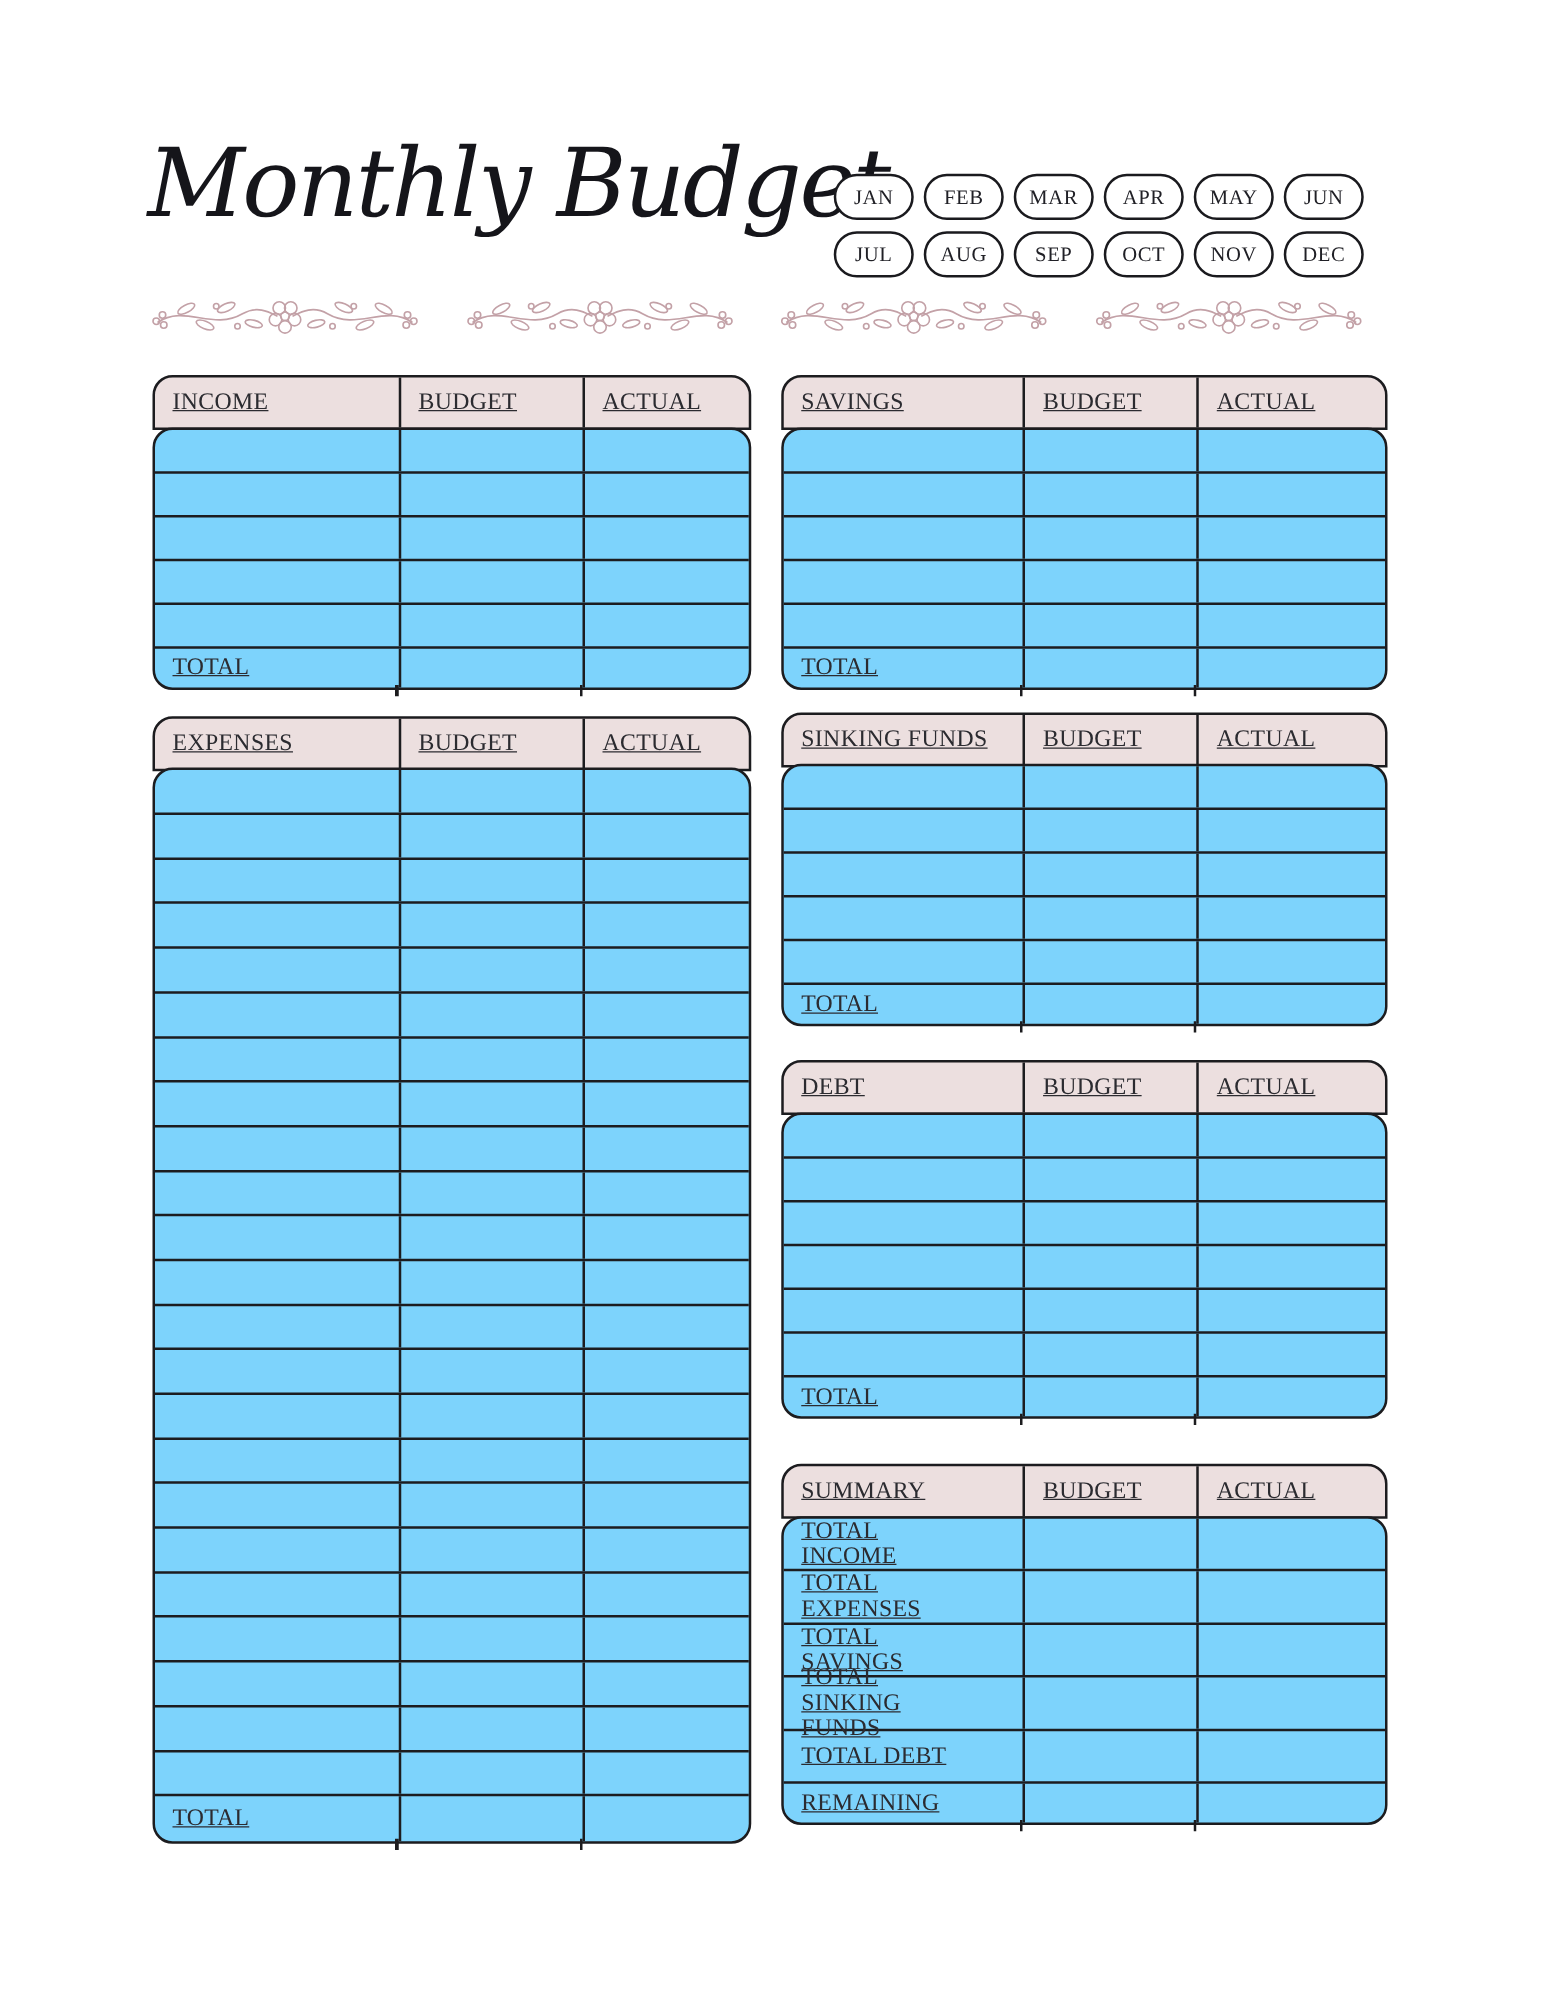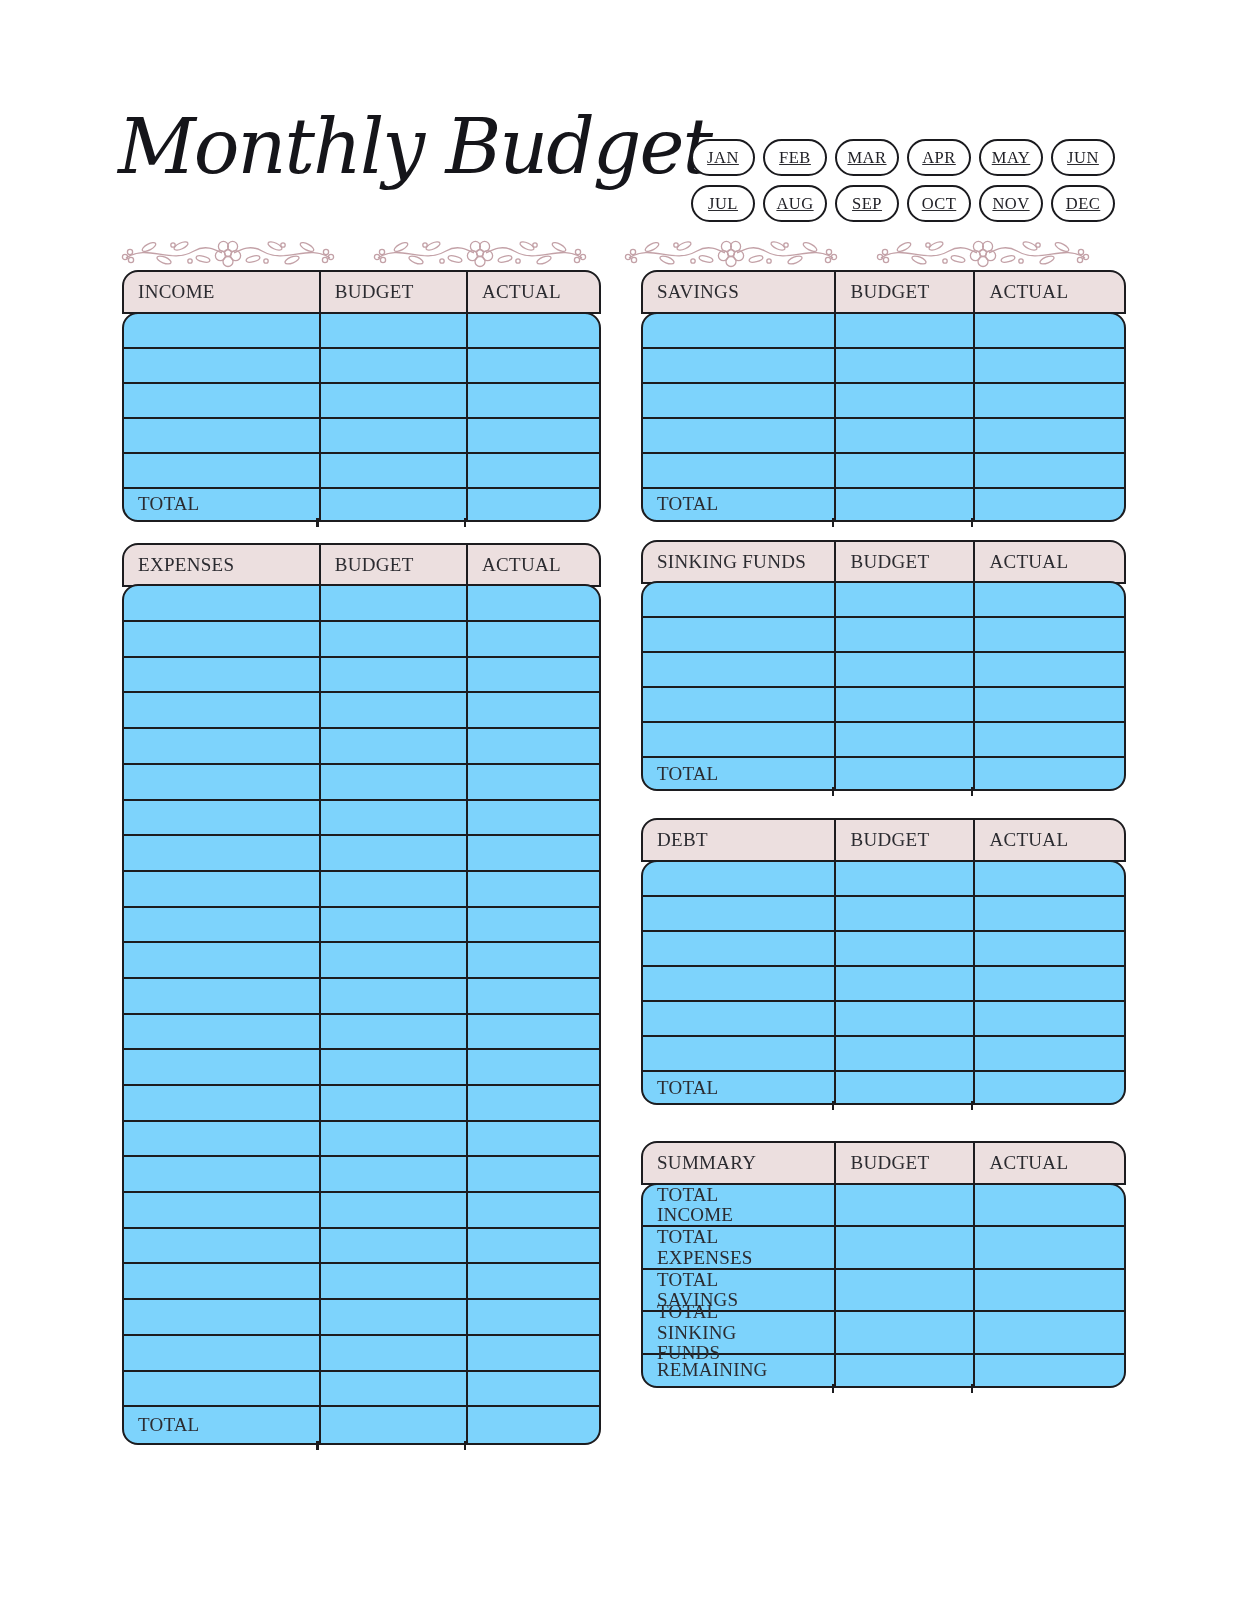"JAN" .months { left: 688px -> 664px; text-decoration: underline -> none }
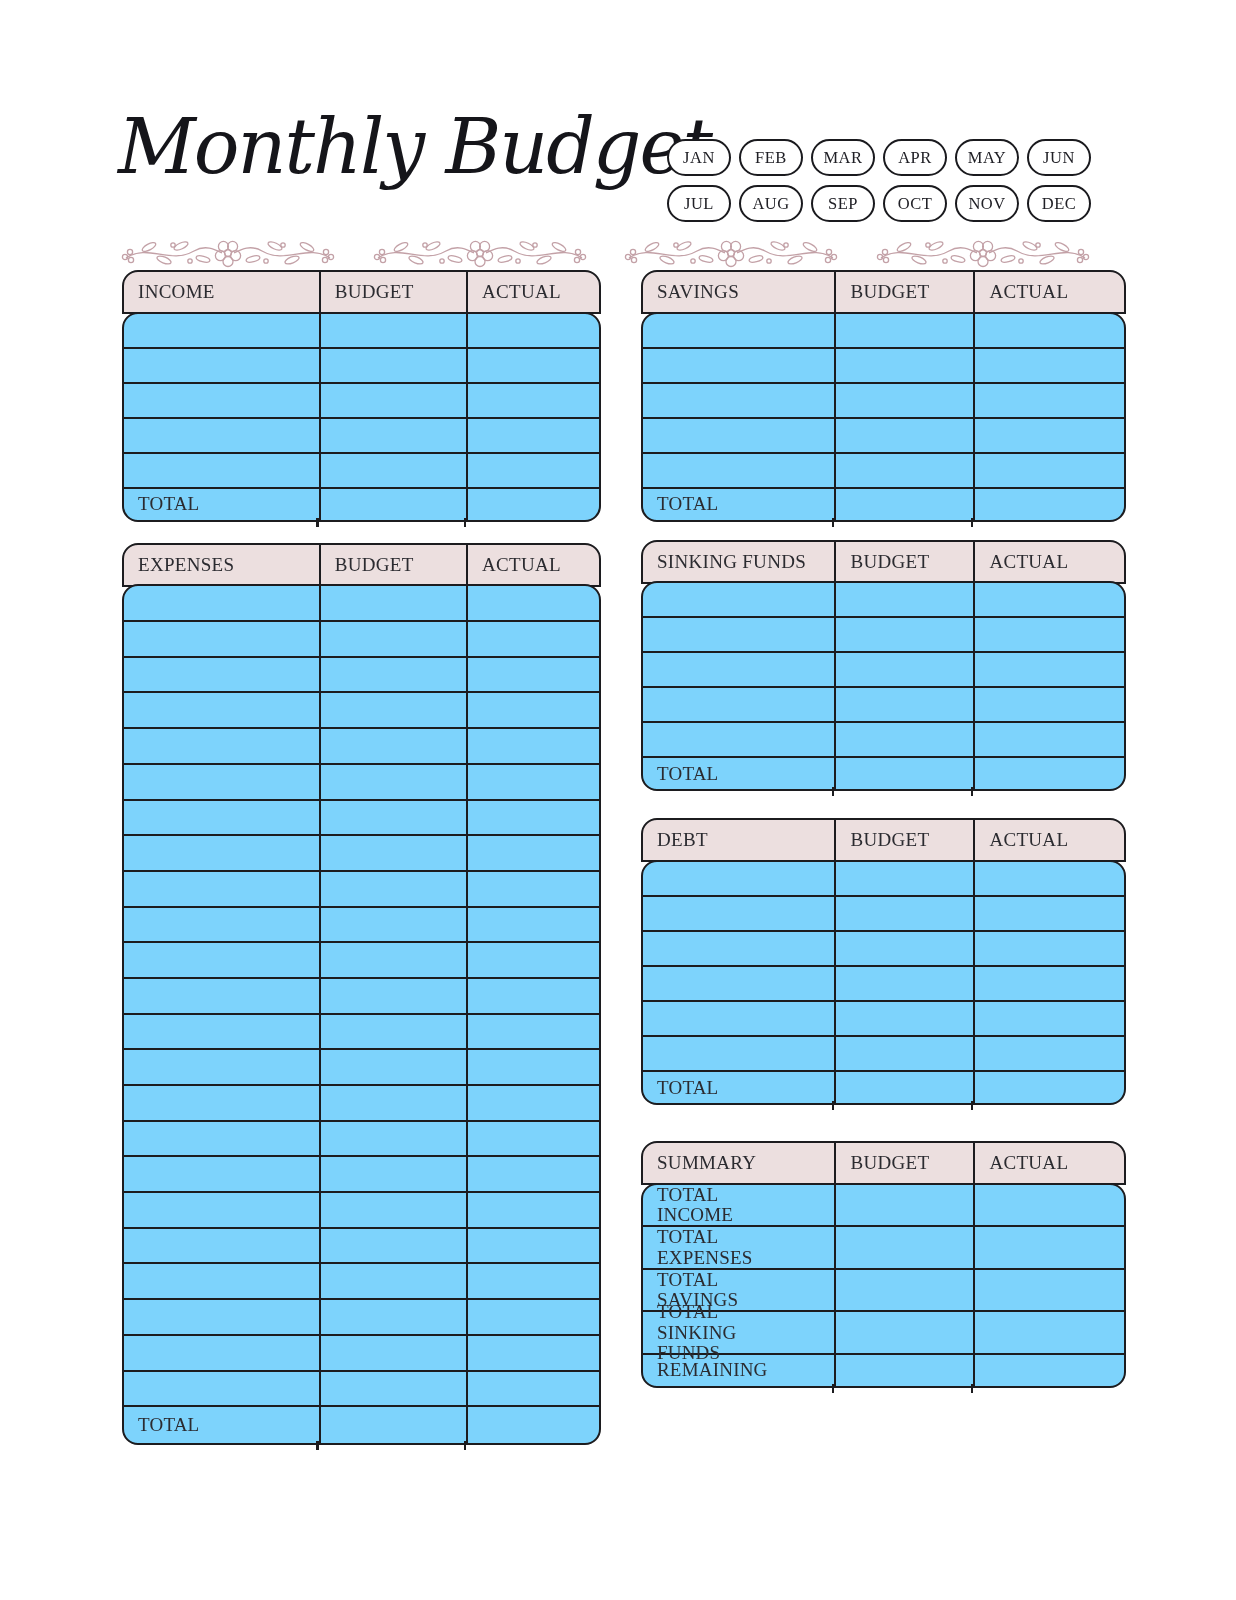"INCOME" .cols { gap: 40px -> 24px; text-decoration: none -> underline; top: 270px -> 300px }
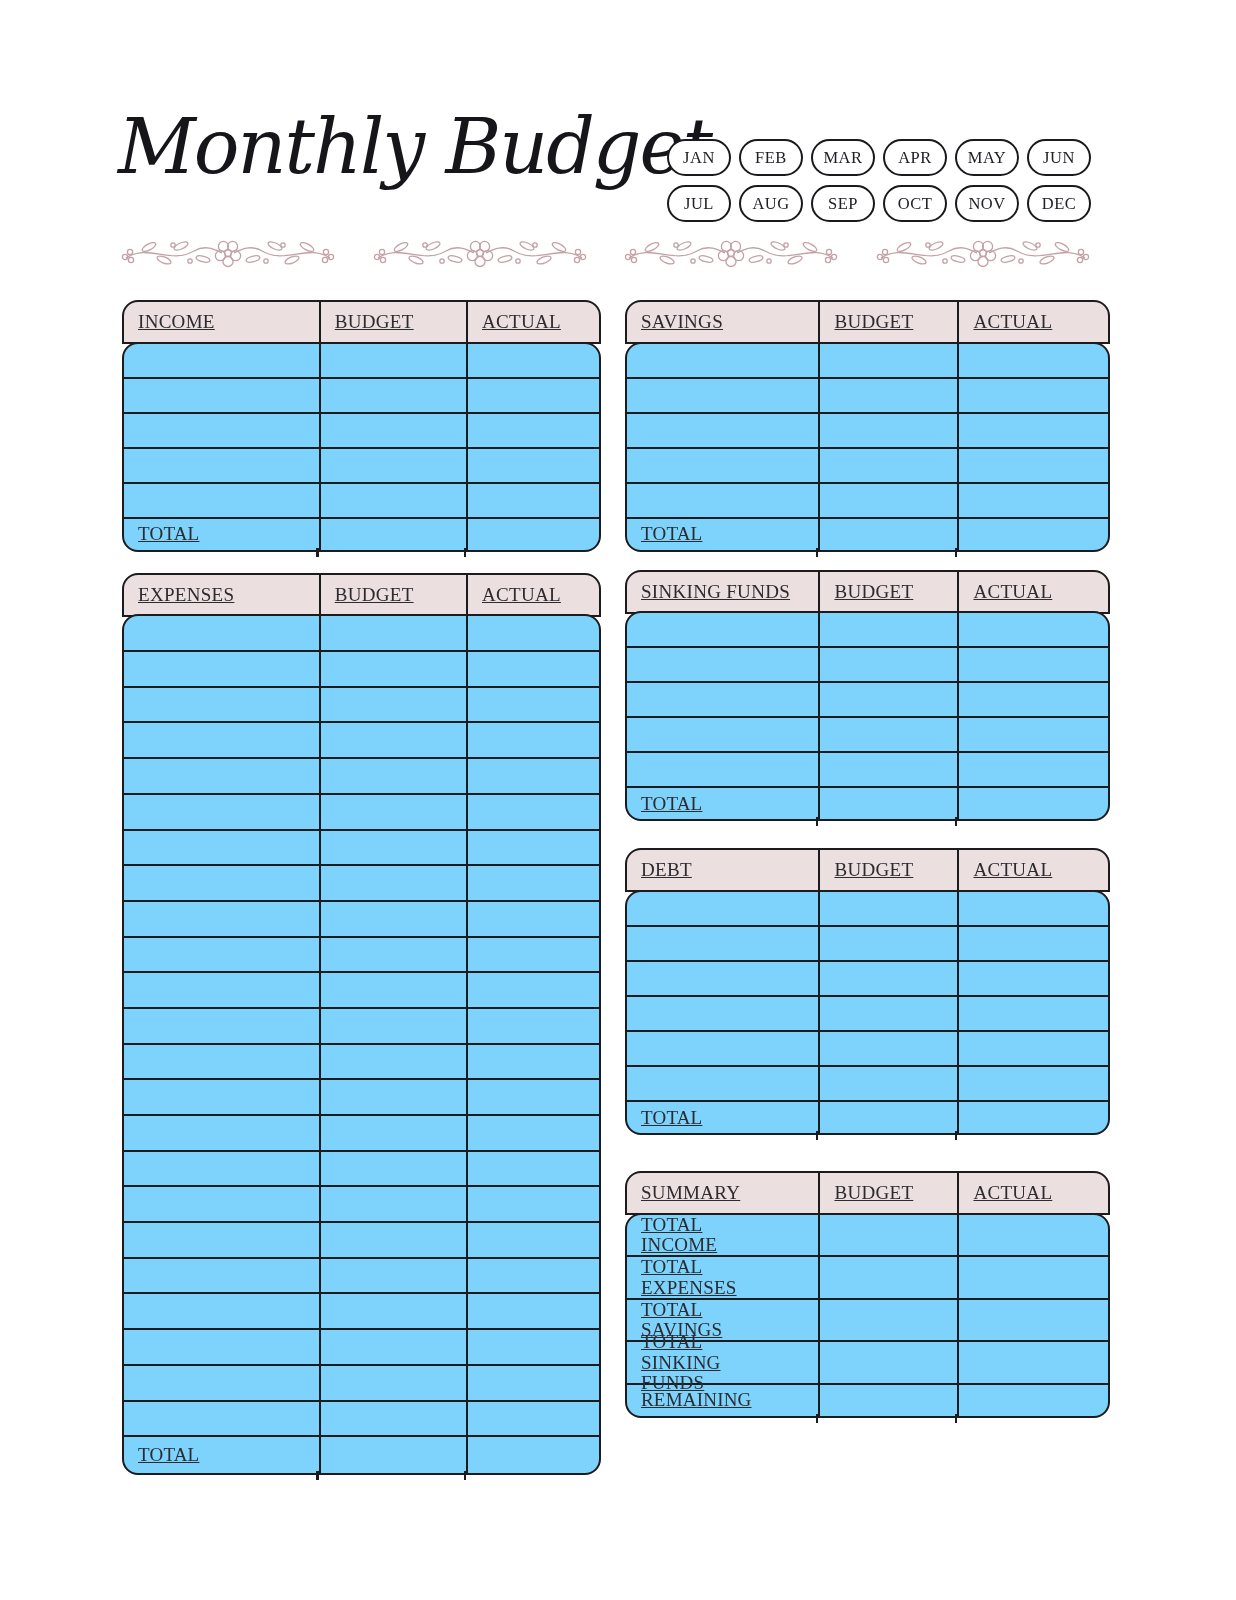"TOTAL DEBT" div.tr { html: none -> <div> <div>TOTAL DEBT</div> <div></div> <div></div> </div> }
